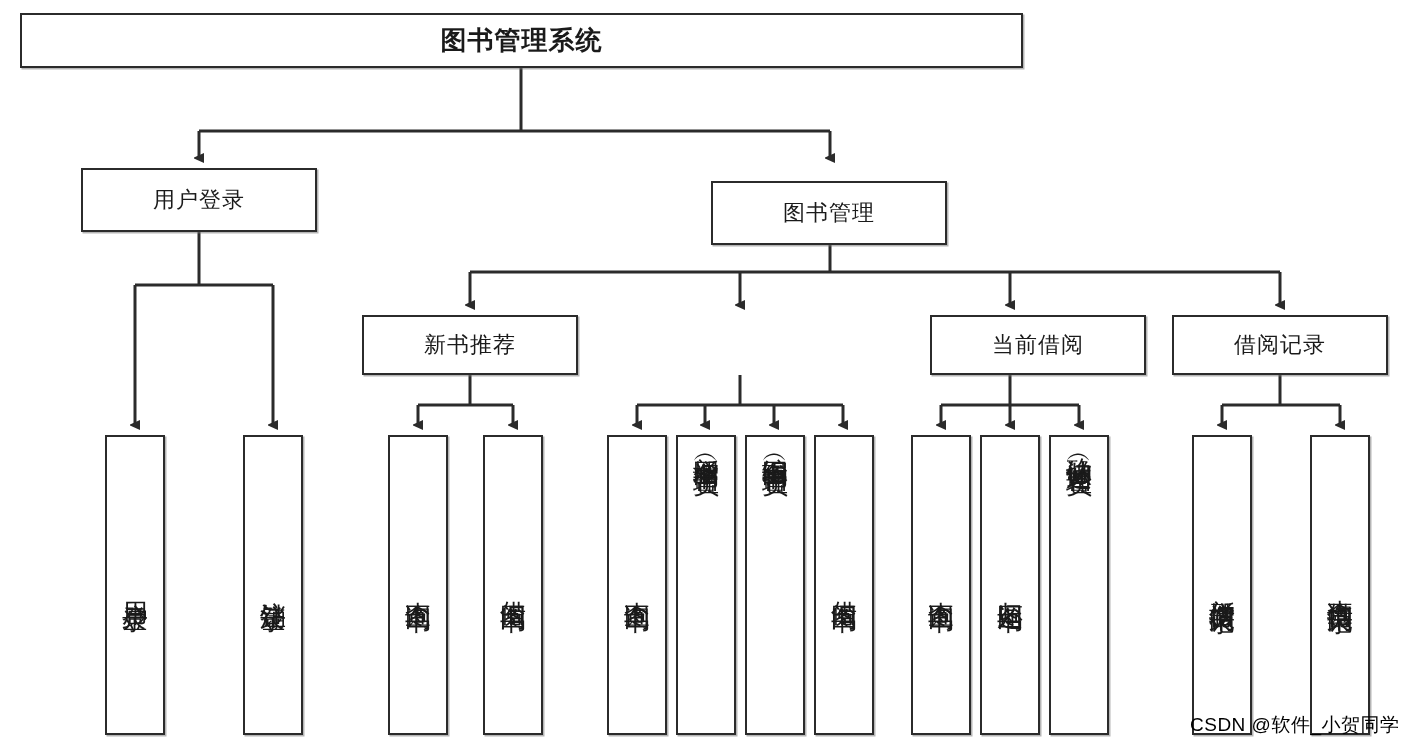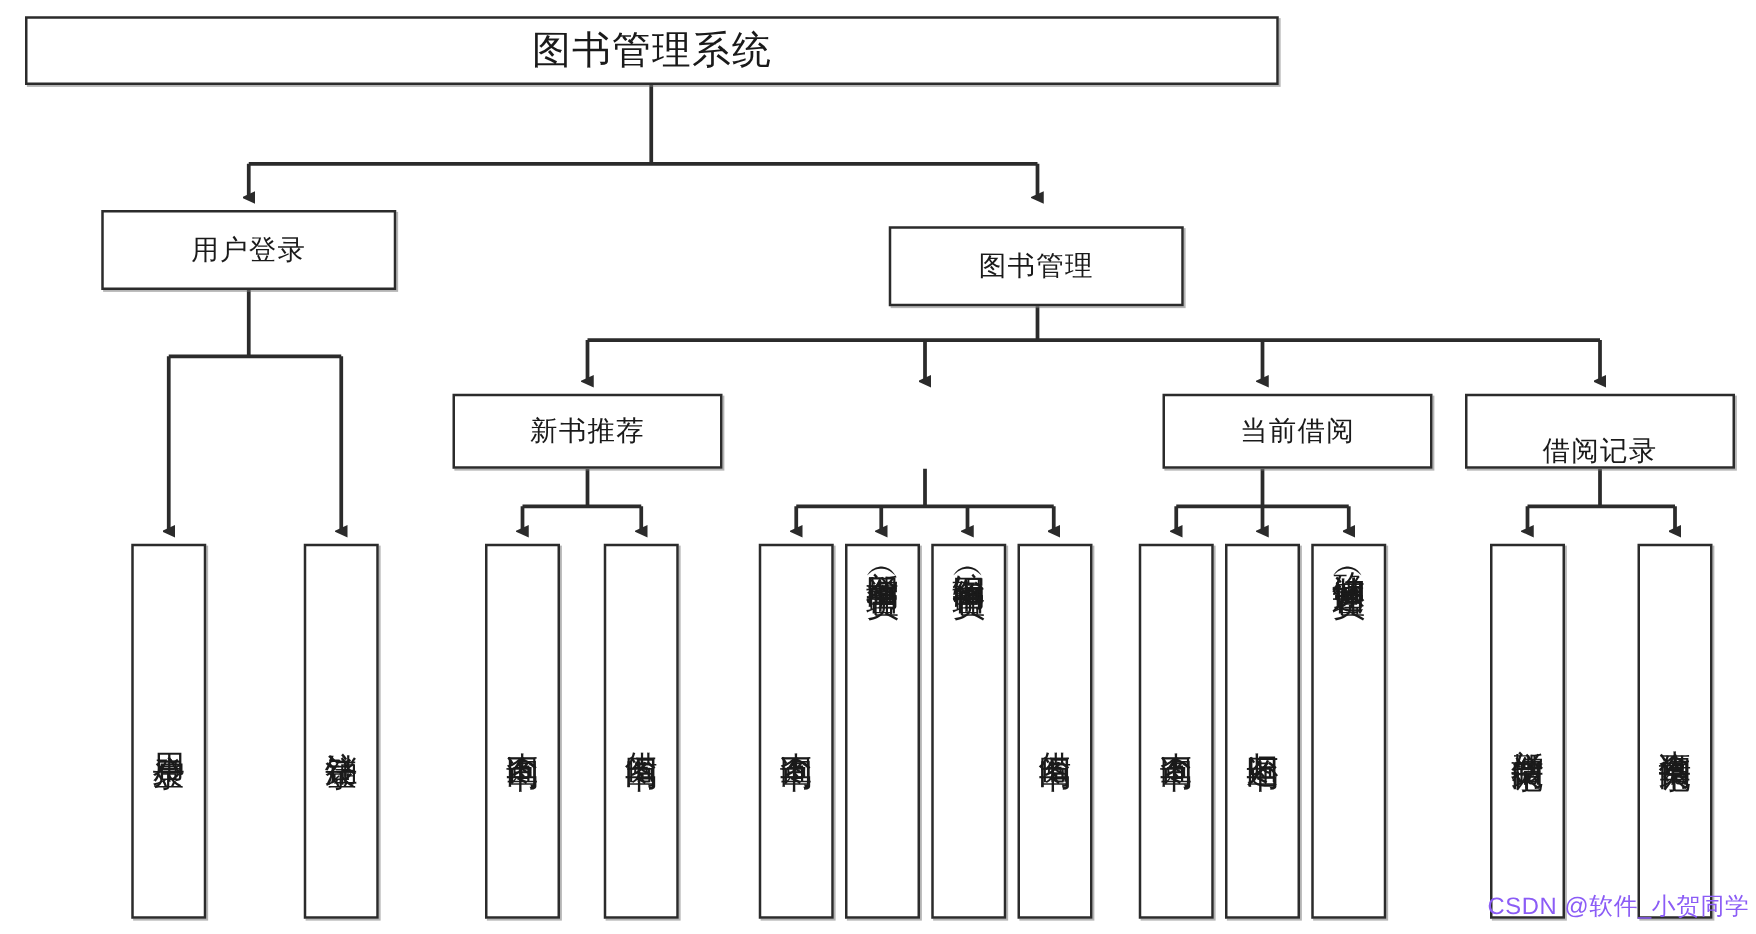"图书管理系统" .node-root .node-label { font-size: 31px -> 26px; font-weight: none -> bold }
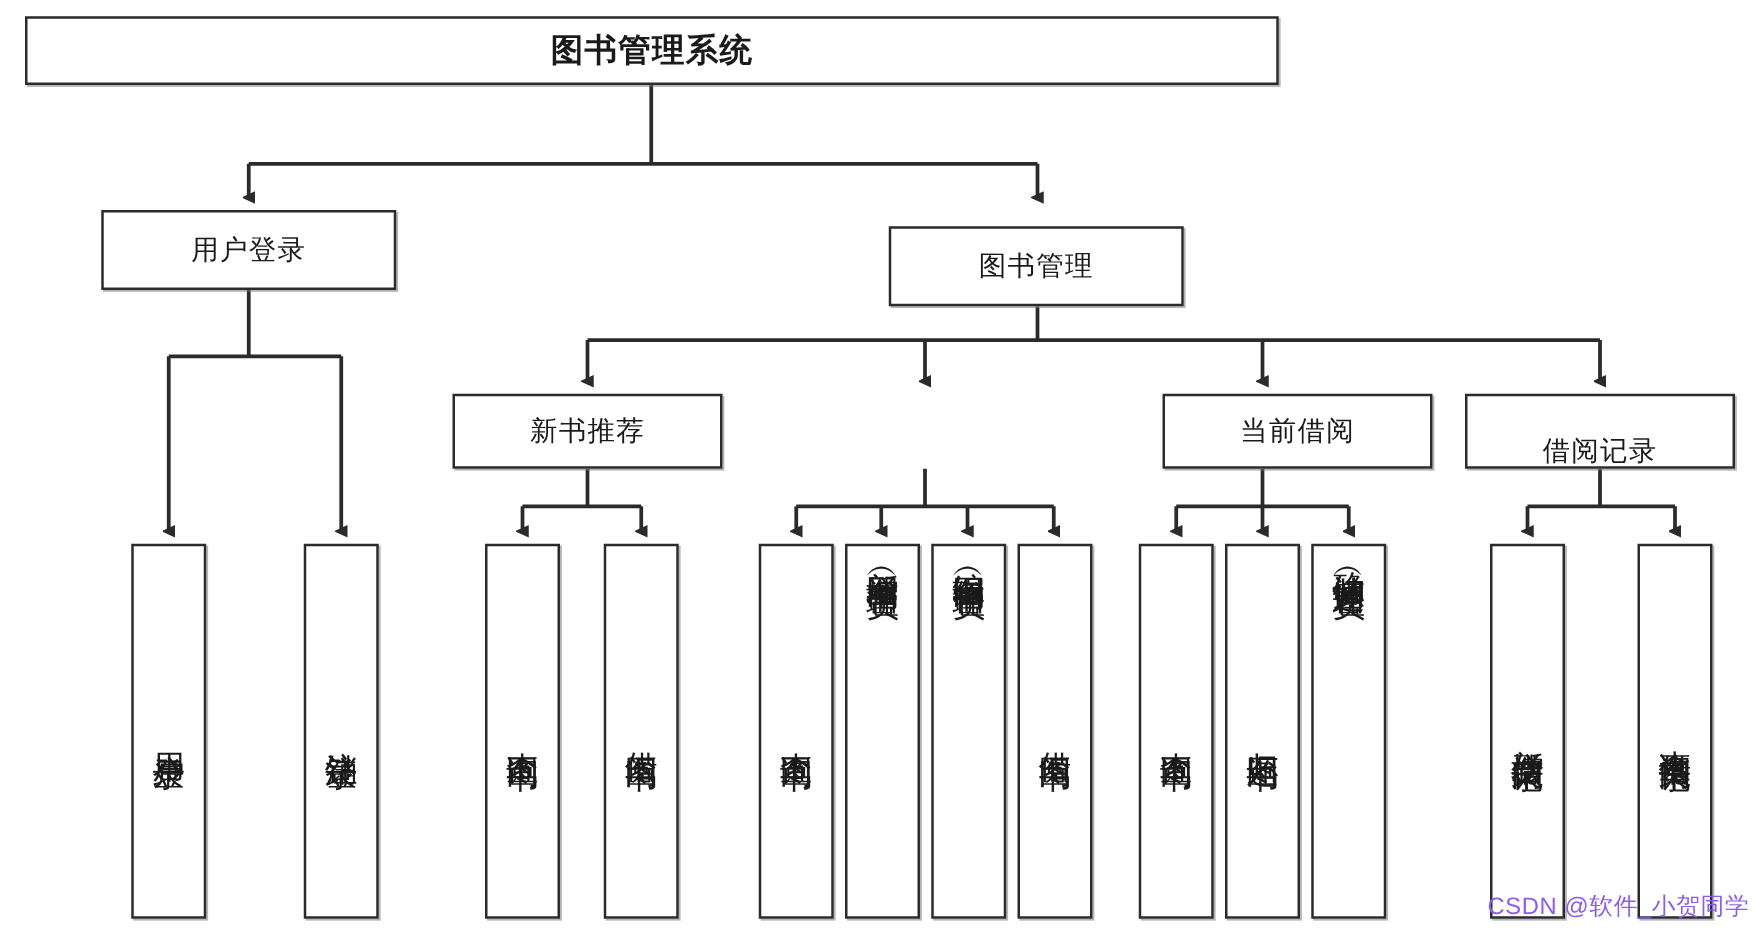"借阅记录" div.node { align-items: flex-end -> none }
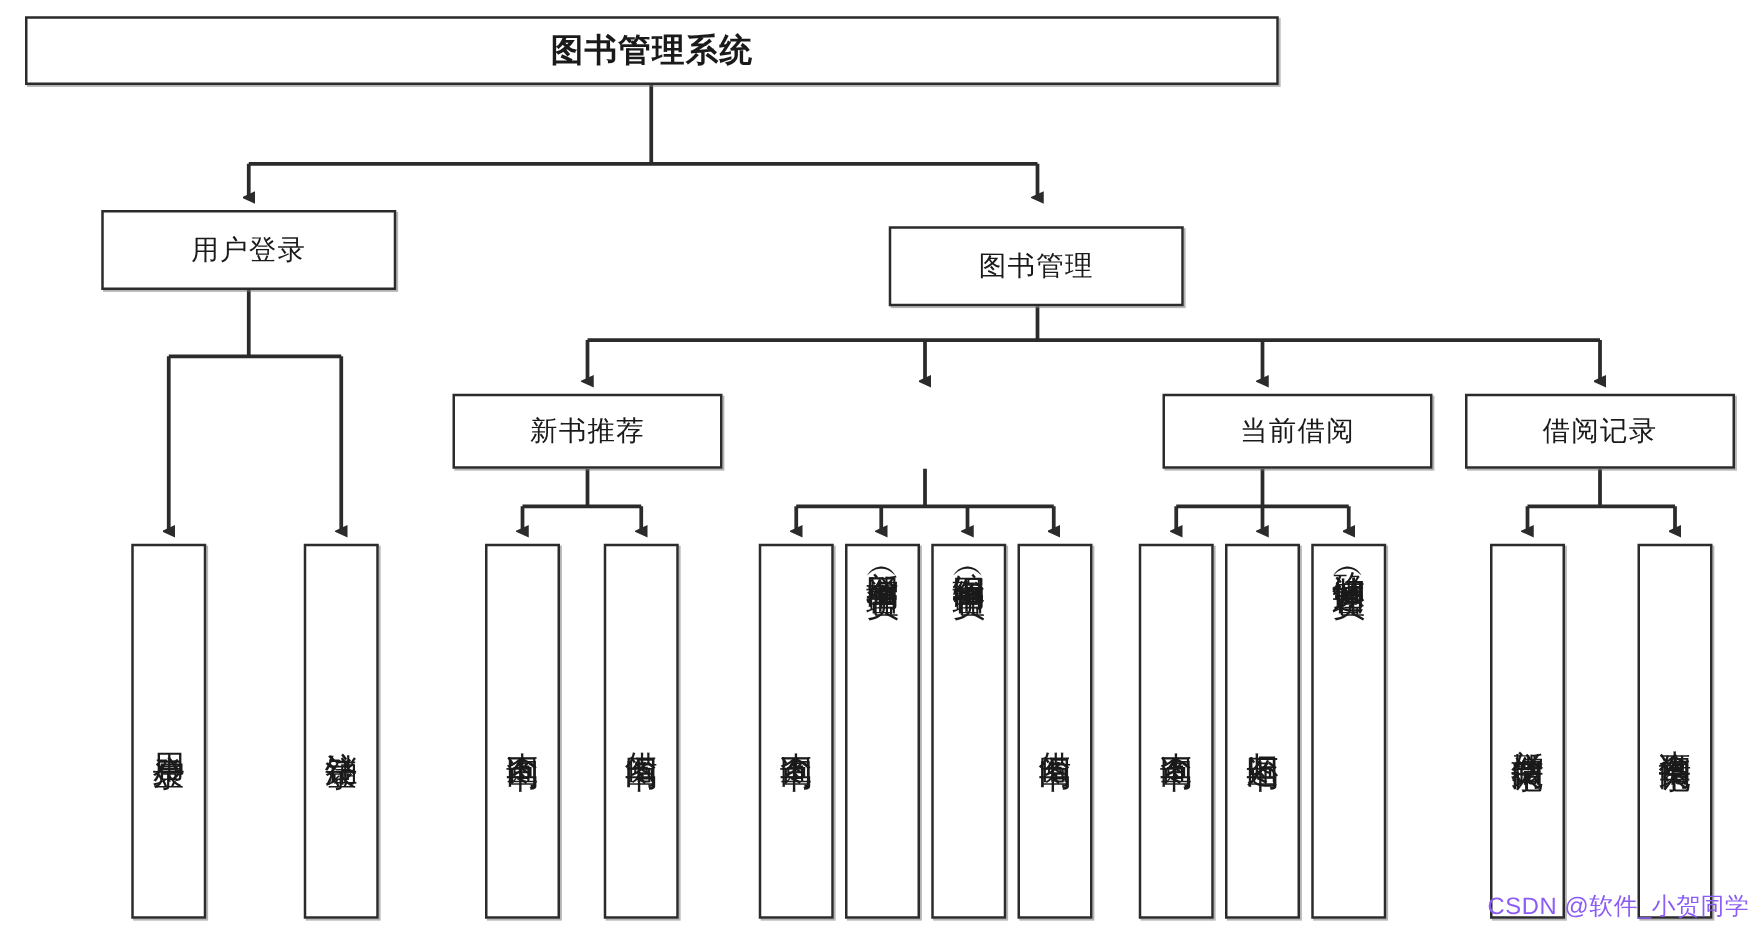"CSDN @软件_小贺同学" .watermark { color: #8b5cf6 -> #000000 }
